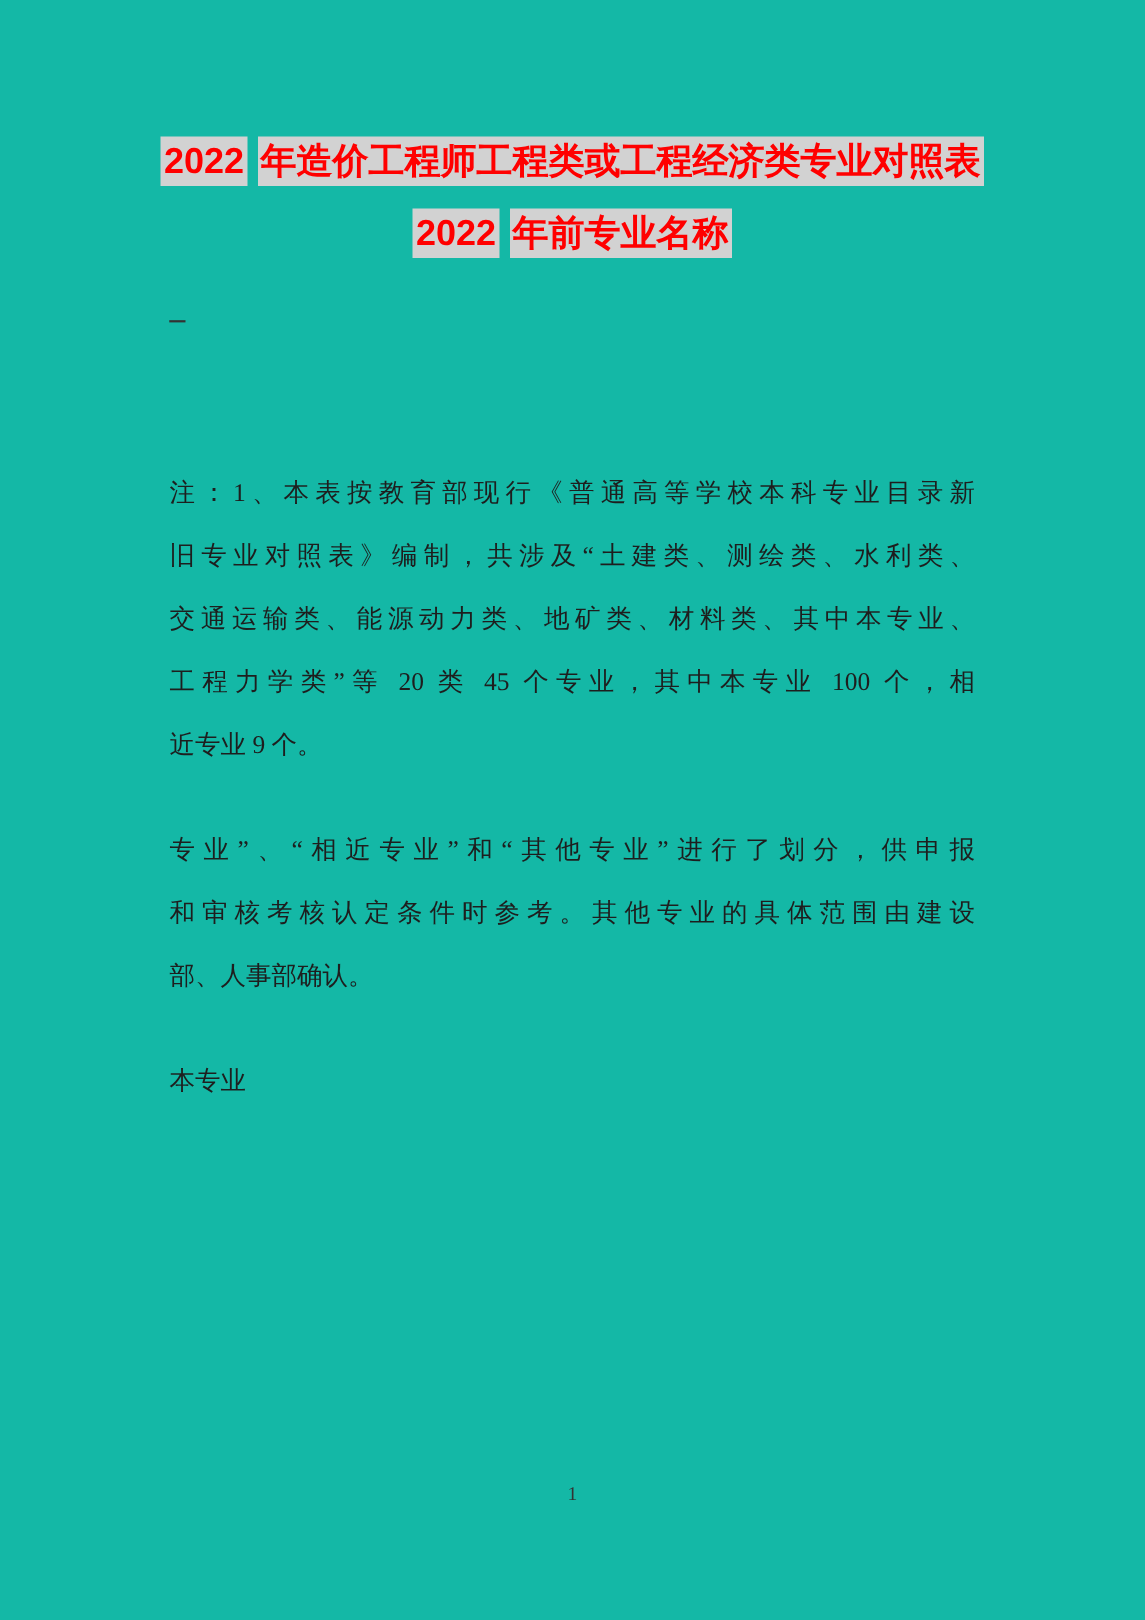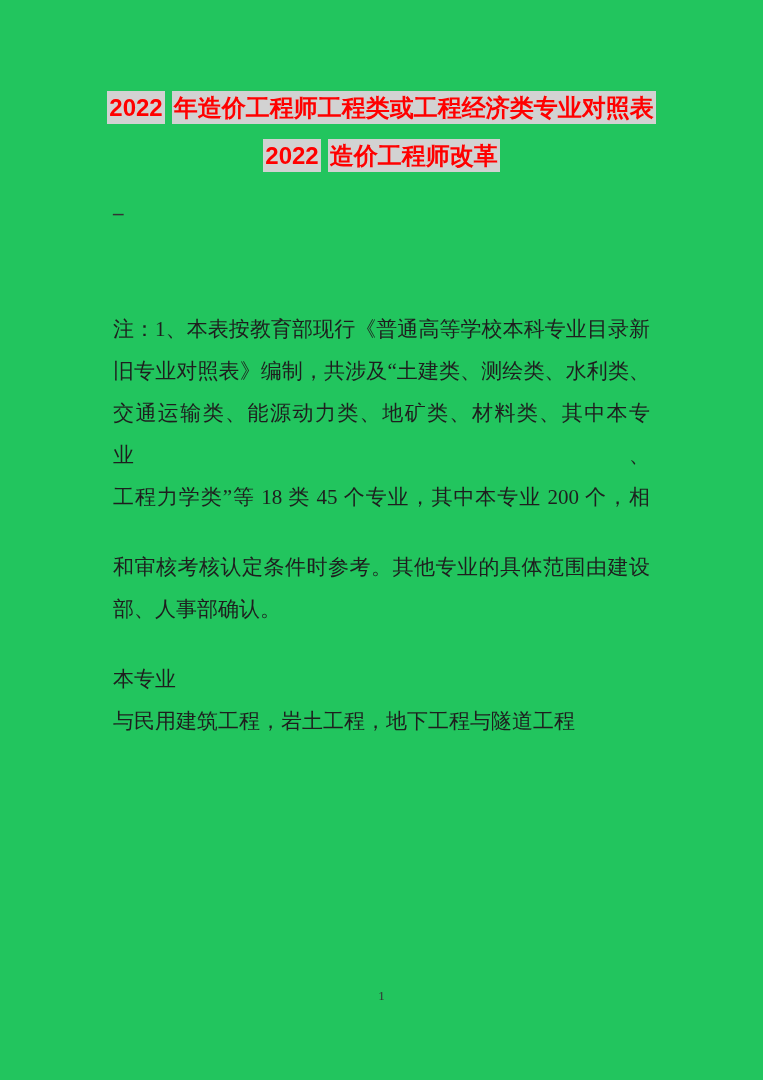"2022 年造价工程师工程类或工程经济类专业对照表" .page { background: #22c55e -> #14b8a6 }
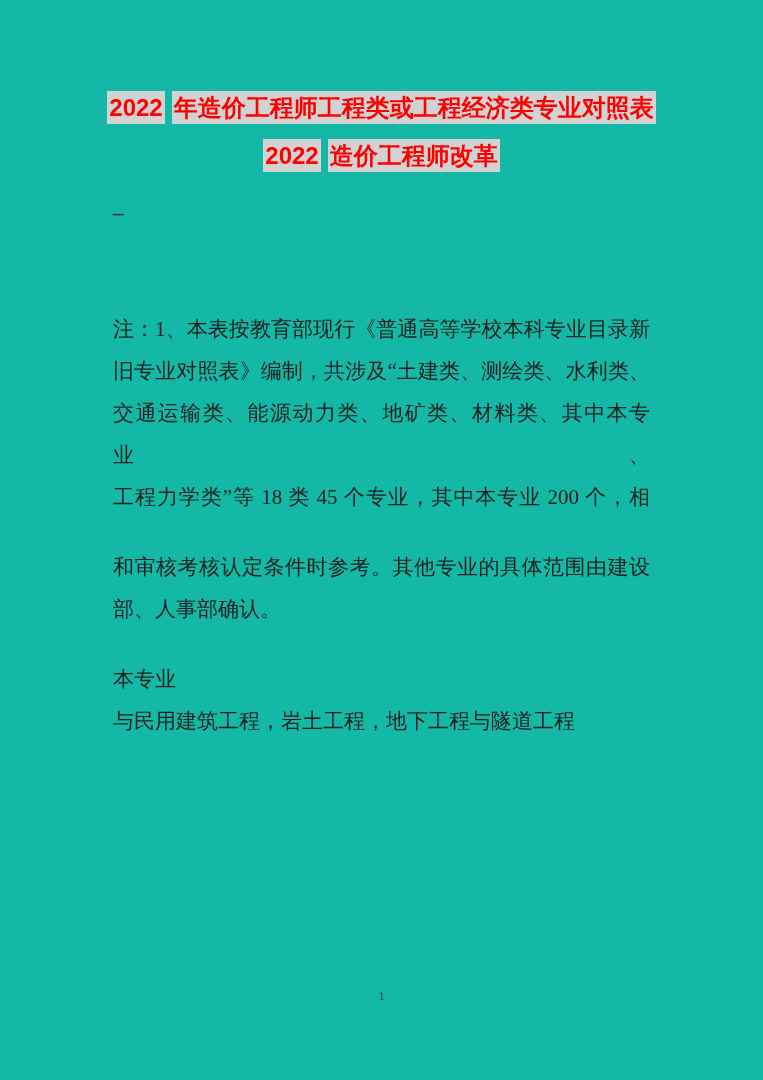"造价工程师改革" span.hl { text: 造价工程师改革 -> 年前专业名称 }
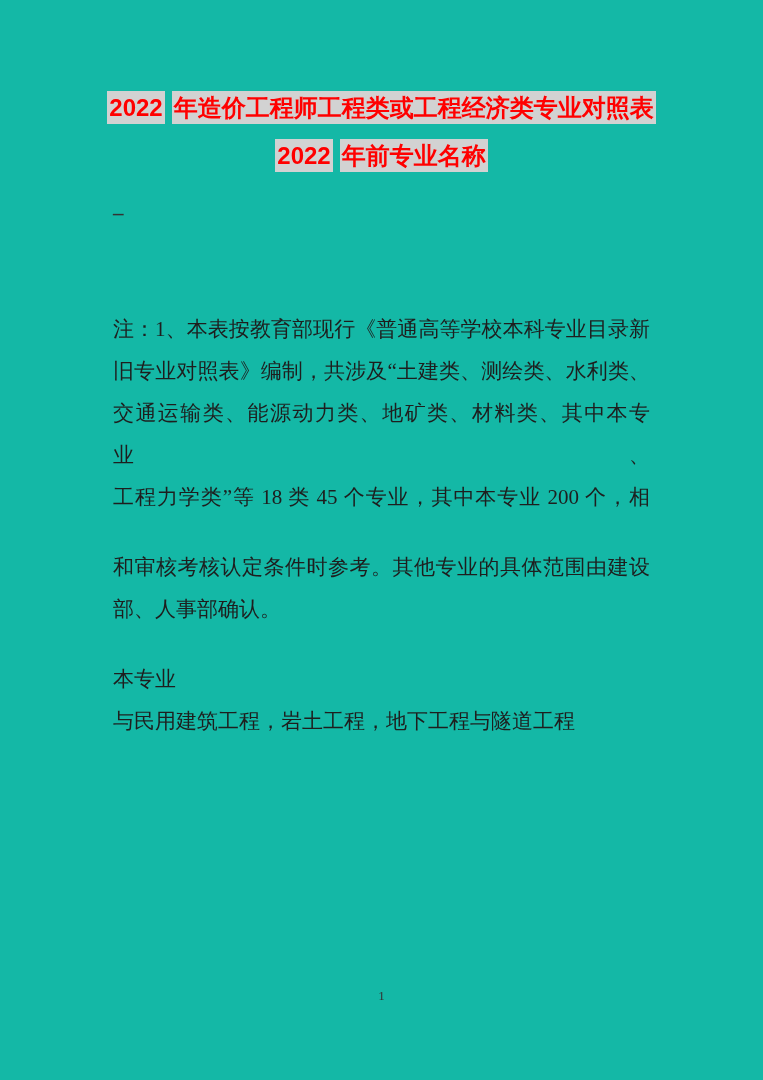"注：1、本表按教育部现行《普通高等学校本科专业目录新" .content { font-size: 21px -> 17px }
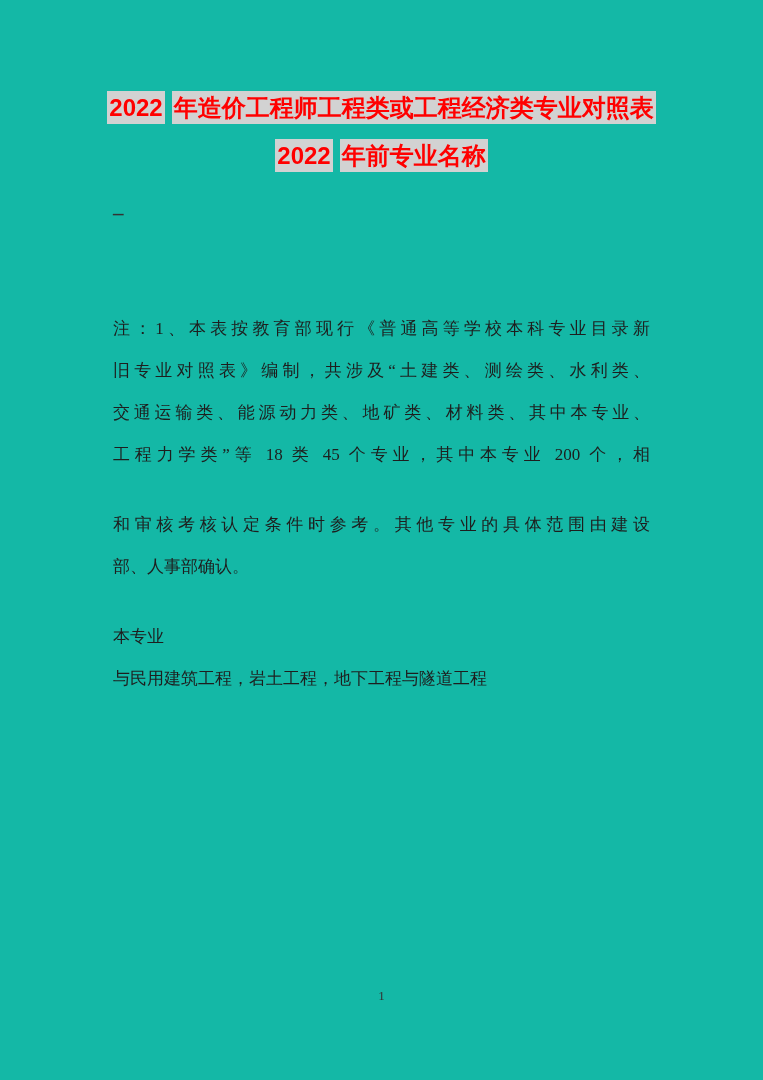"工程力学类”等 18 类 45 个专业，其中本专业" div.line { text: 18 类 45 个专业，其中本专业 200 -> 20 类 45 个专业，其中本专业 100 }
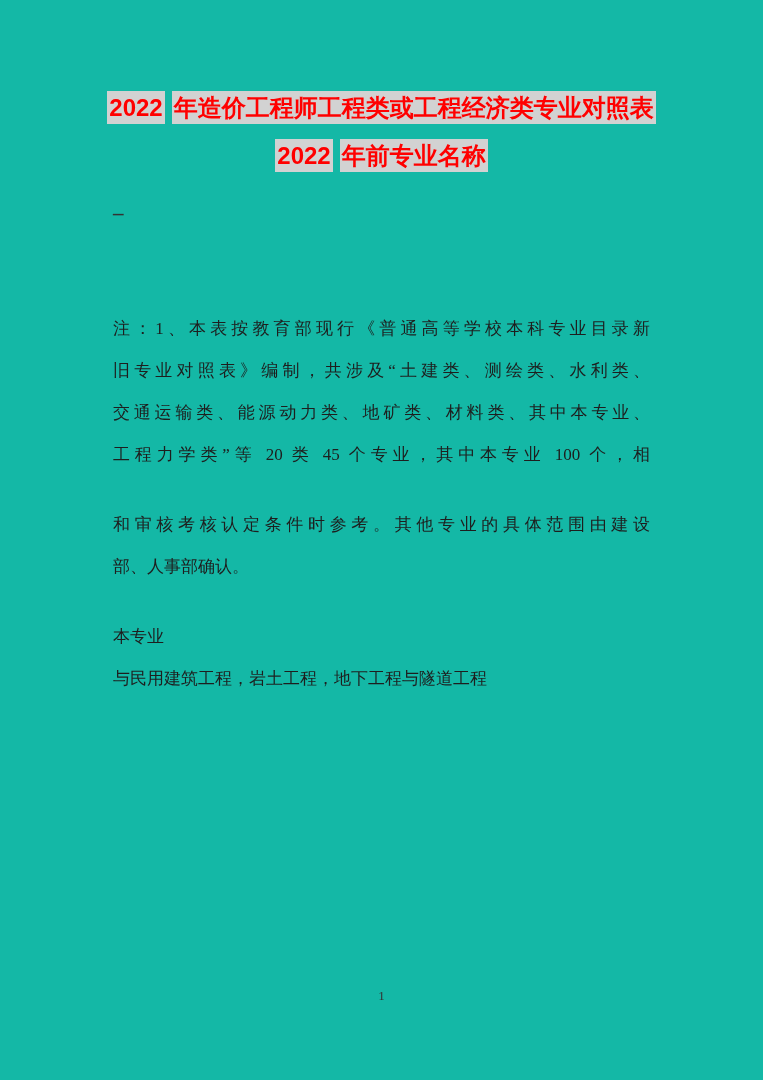"近专业 9 个。" div.line { html: none -> <div>近专业 9 个。</div> }
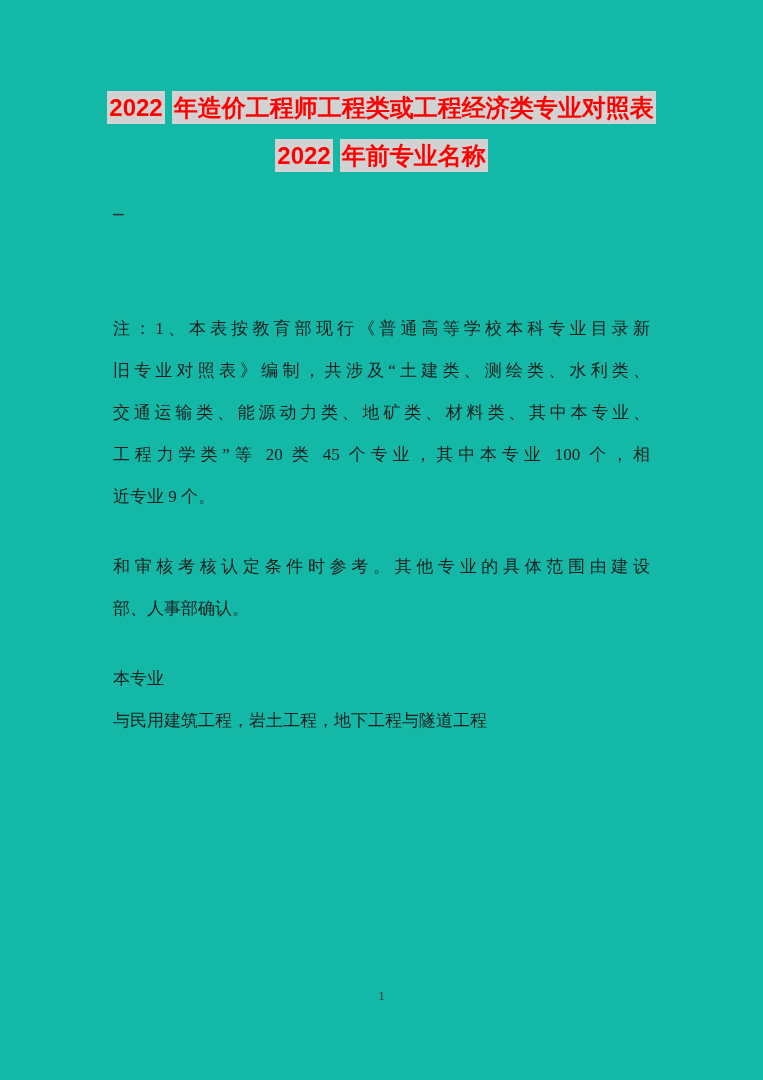"专业”、“相近专业”和“其他专业”进行了划分，供申报" div.line { html: none -> <div>专业”、“相近专业”和“其他专业”进行了划分，供申报</div> }
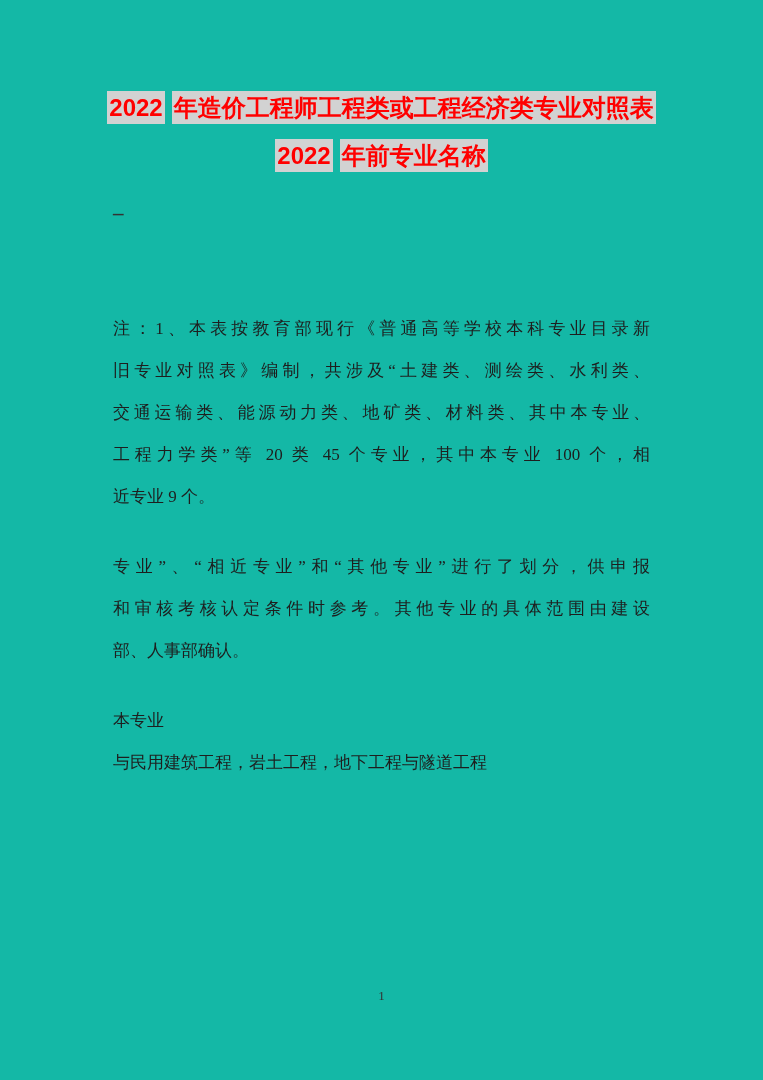"与民用建筑工程，岩土工程，地下工程与隧道工程" div.line { html: <div>与民用建筑工程，岩土工程，地下工程与隧道工程</div> -> none }
